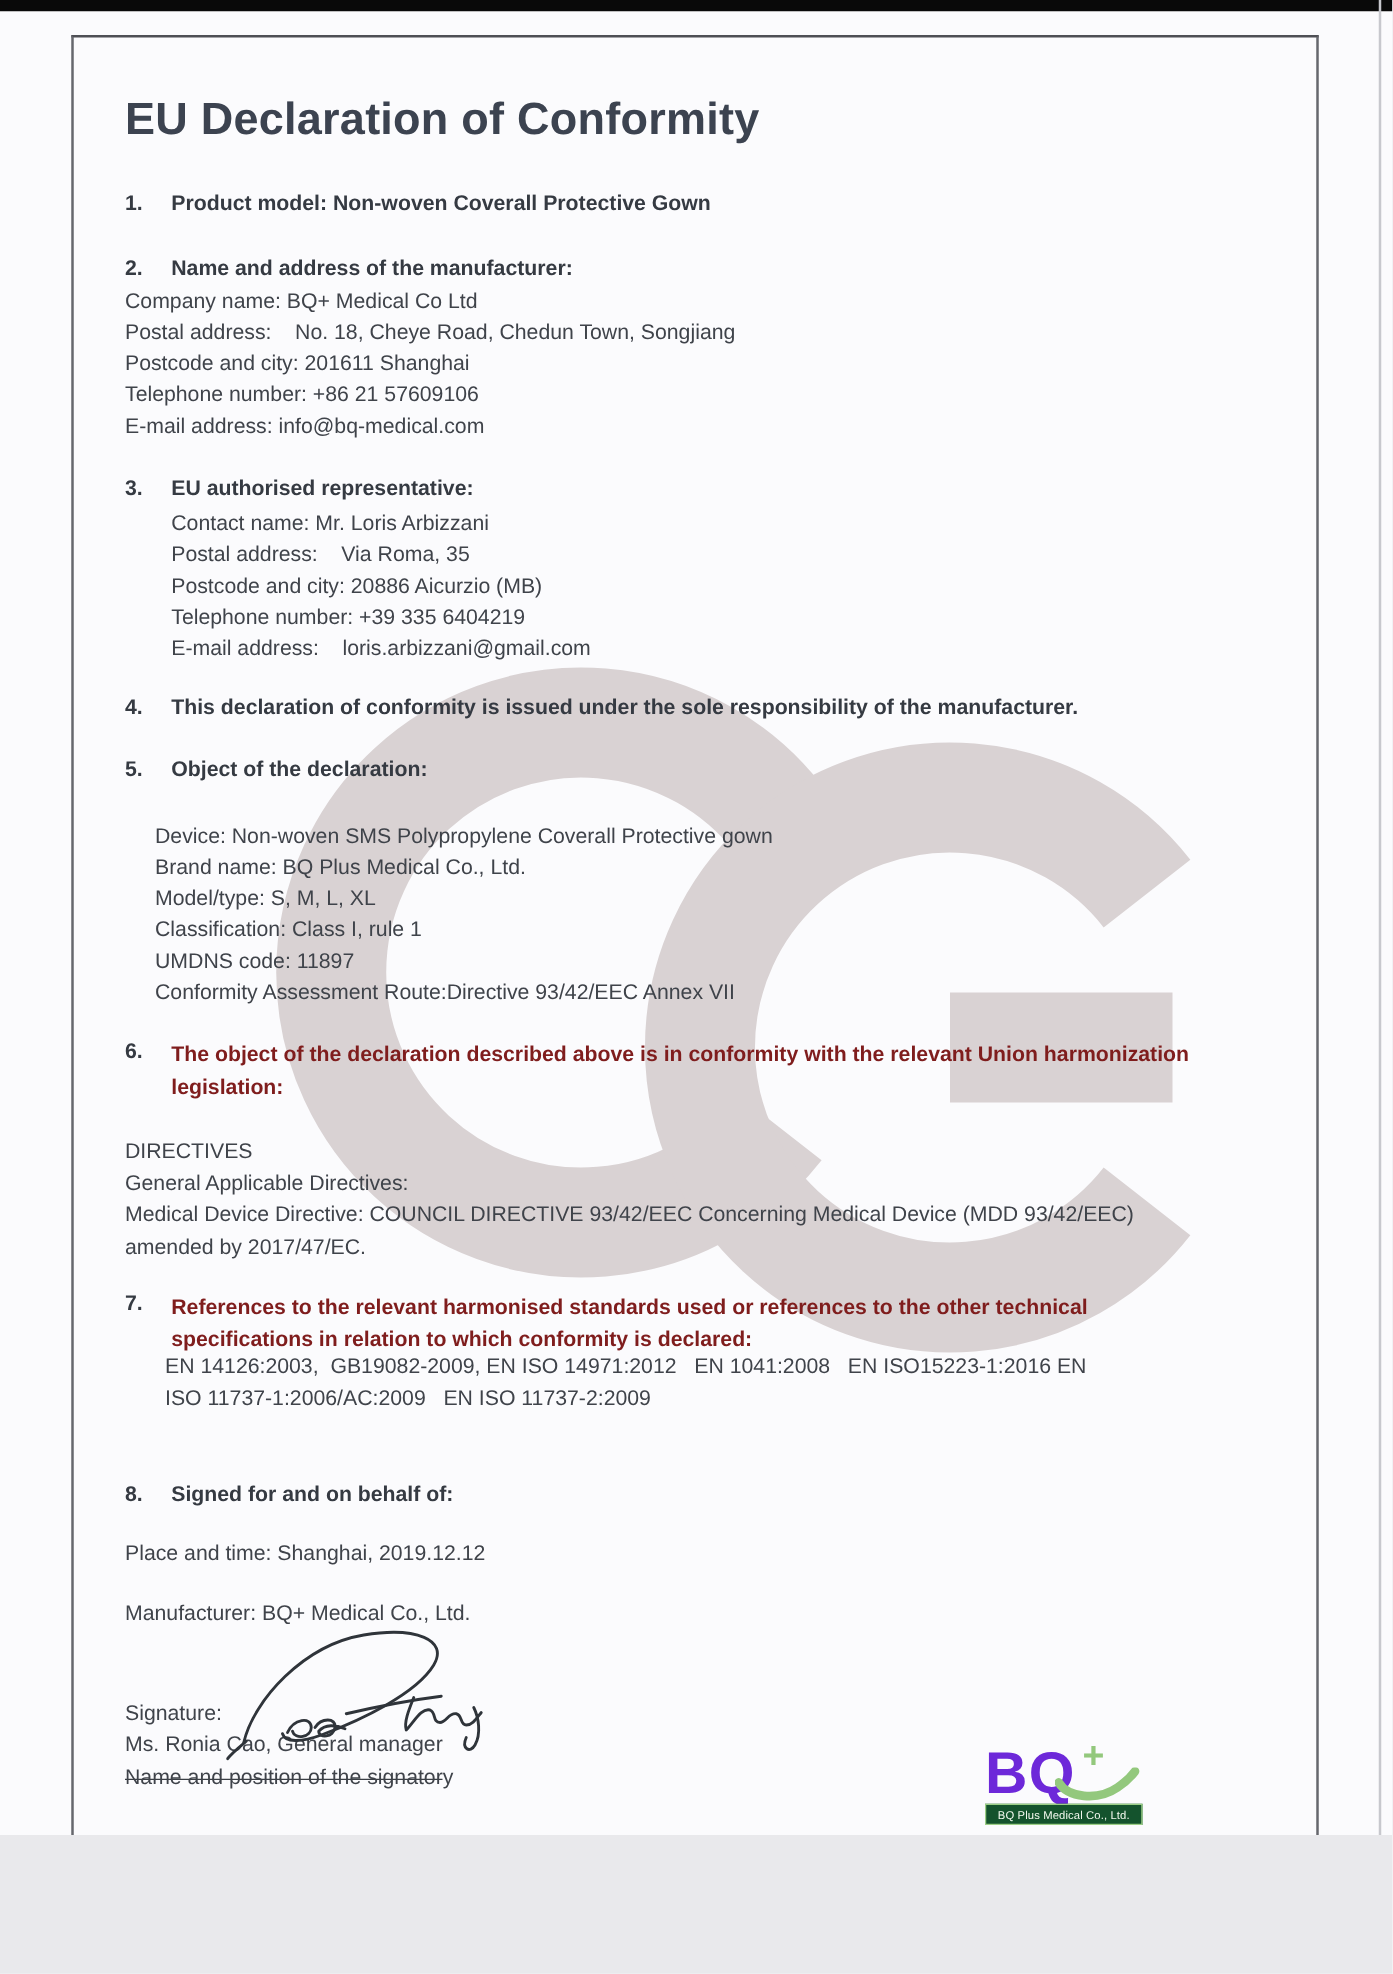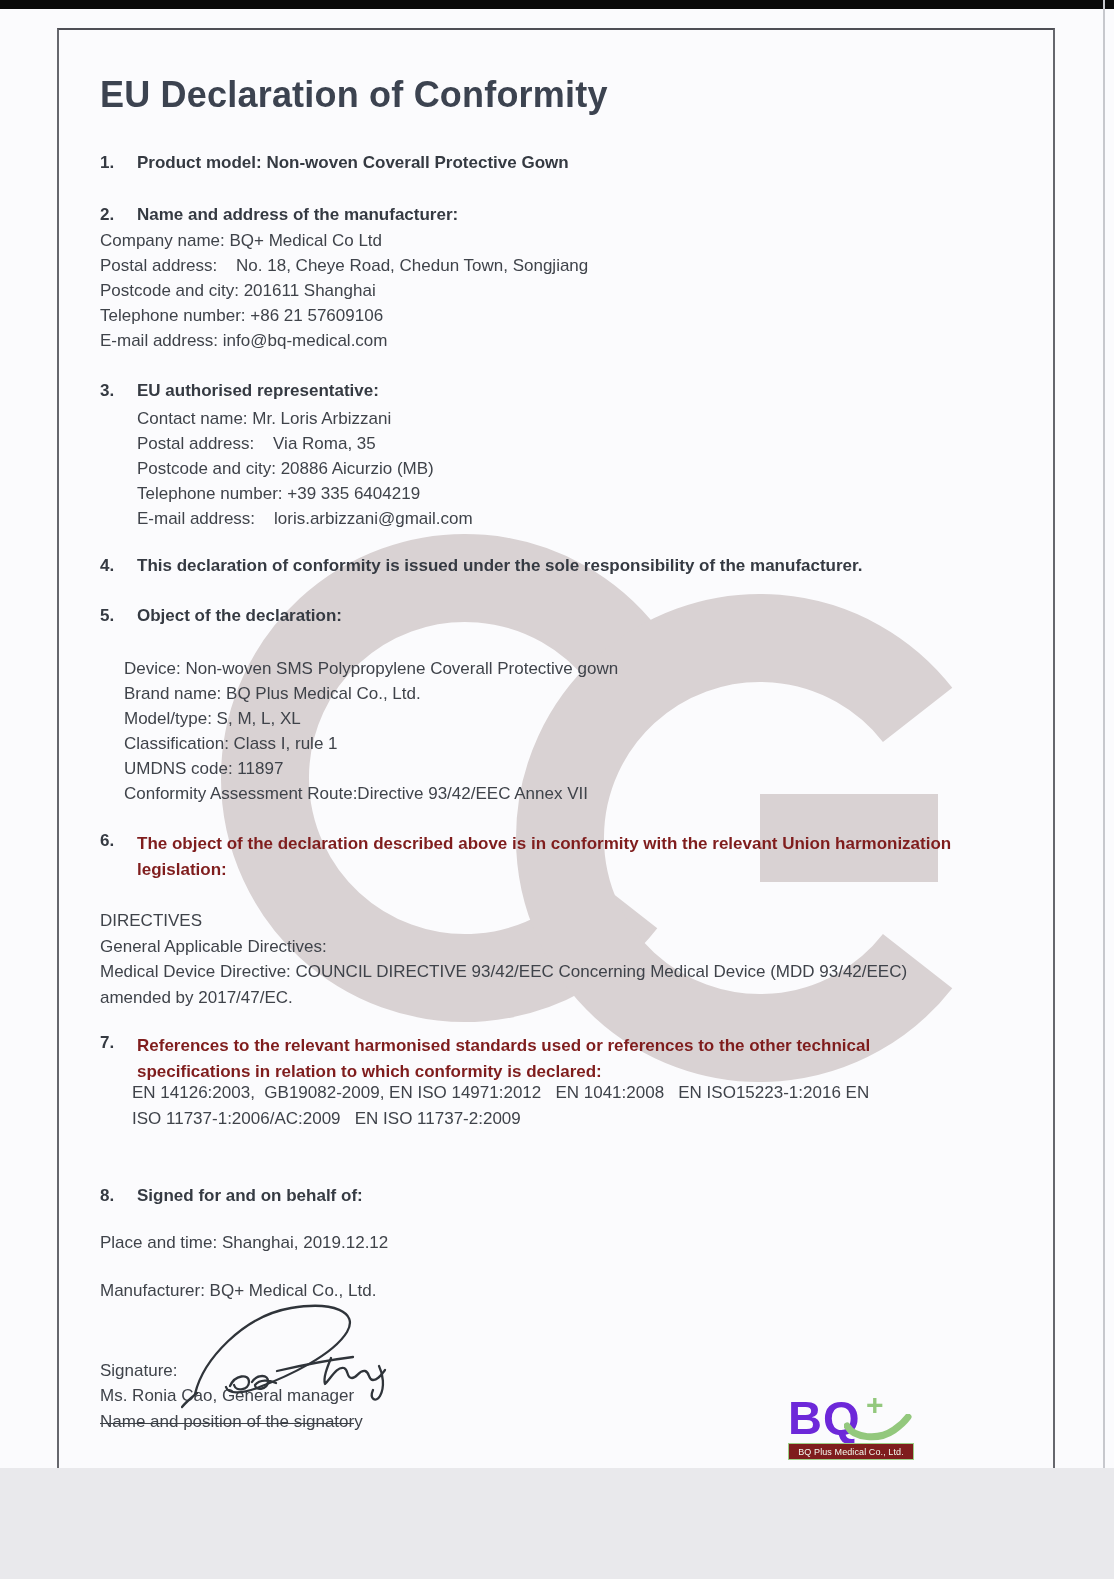"BQ Plus Medical Co., Ltd." .logo-bar { background: #7f1d1d -> #14532d }
